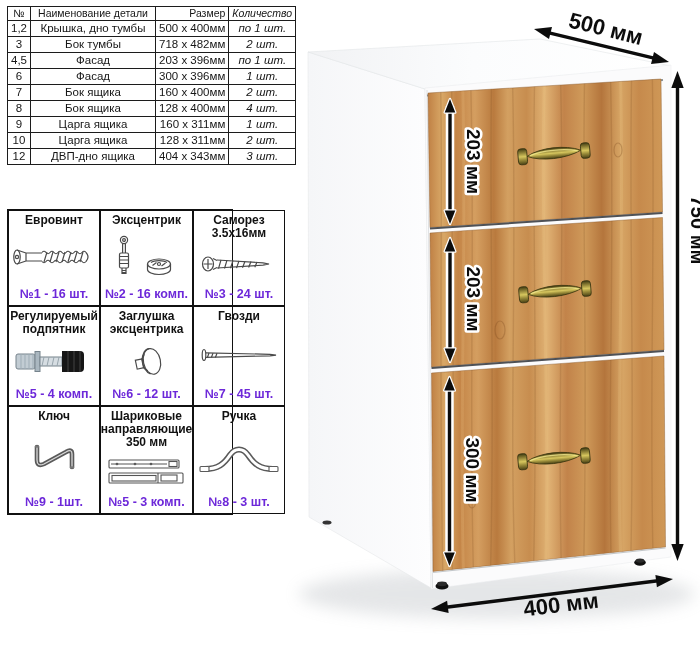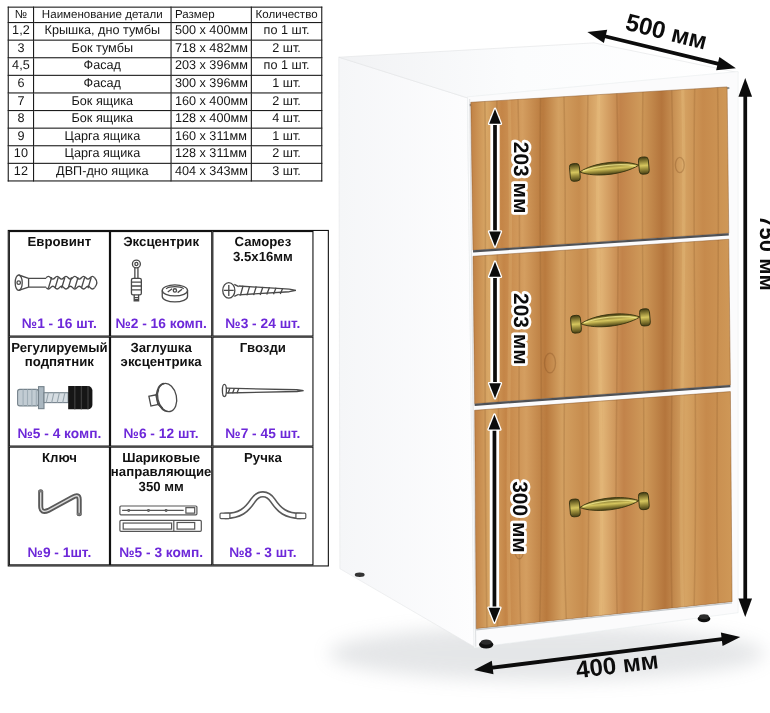"Размер" .parts .c-size { text-align: left -> right }
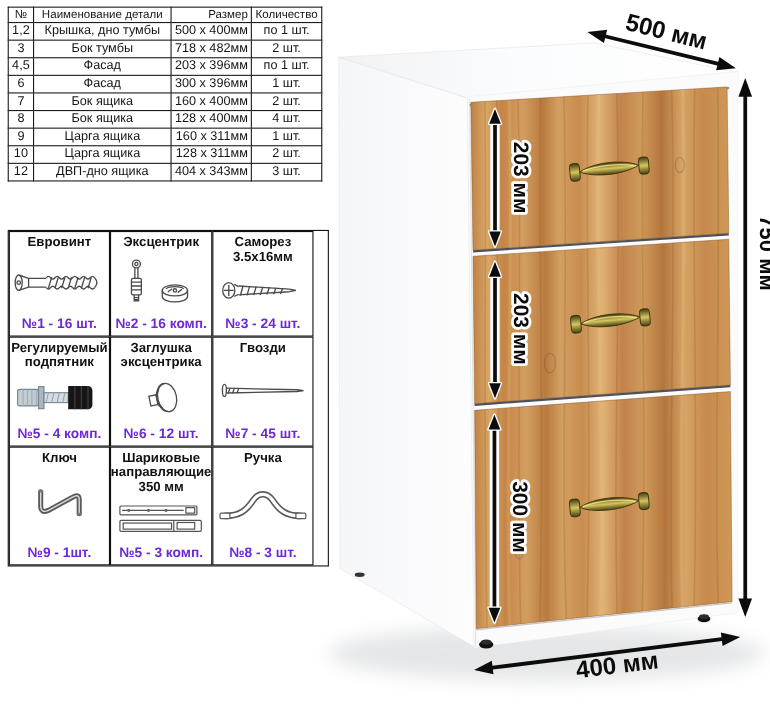"Количество" .parts .c-qty { font-style: none -> italic }
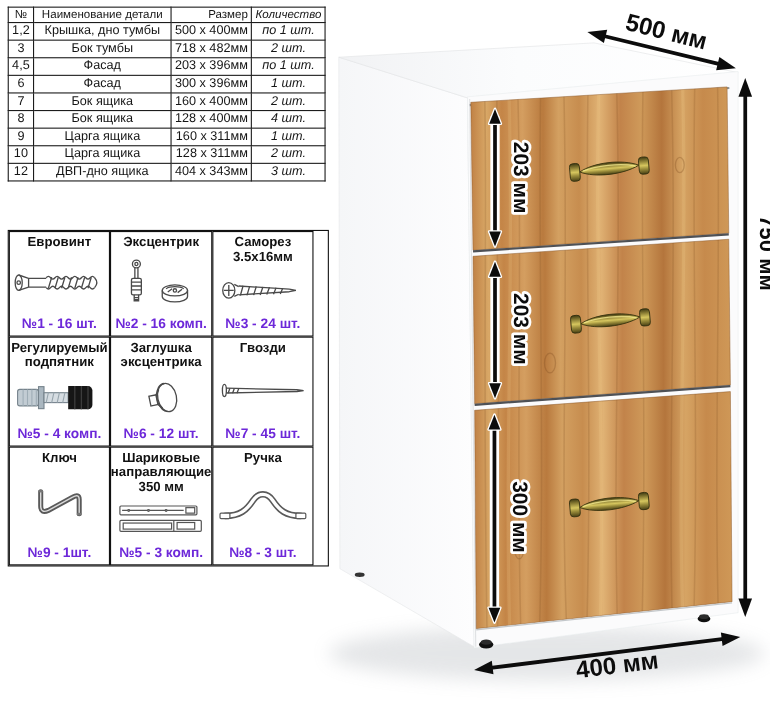"Евровинт" .hw { width: 292px -> 226px }
